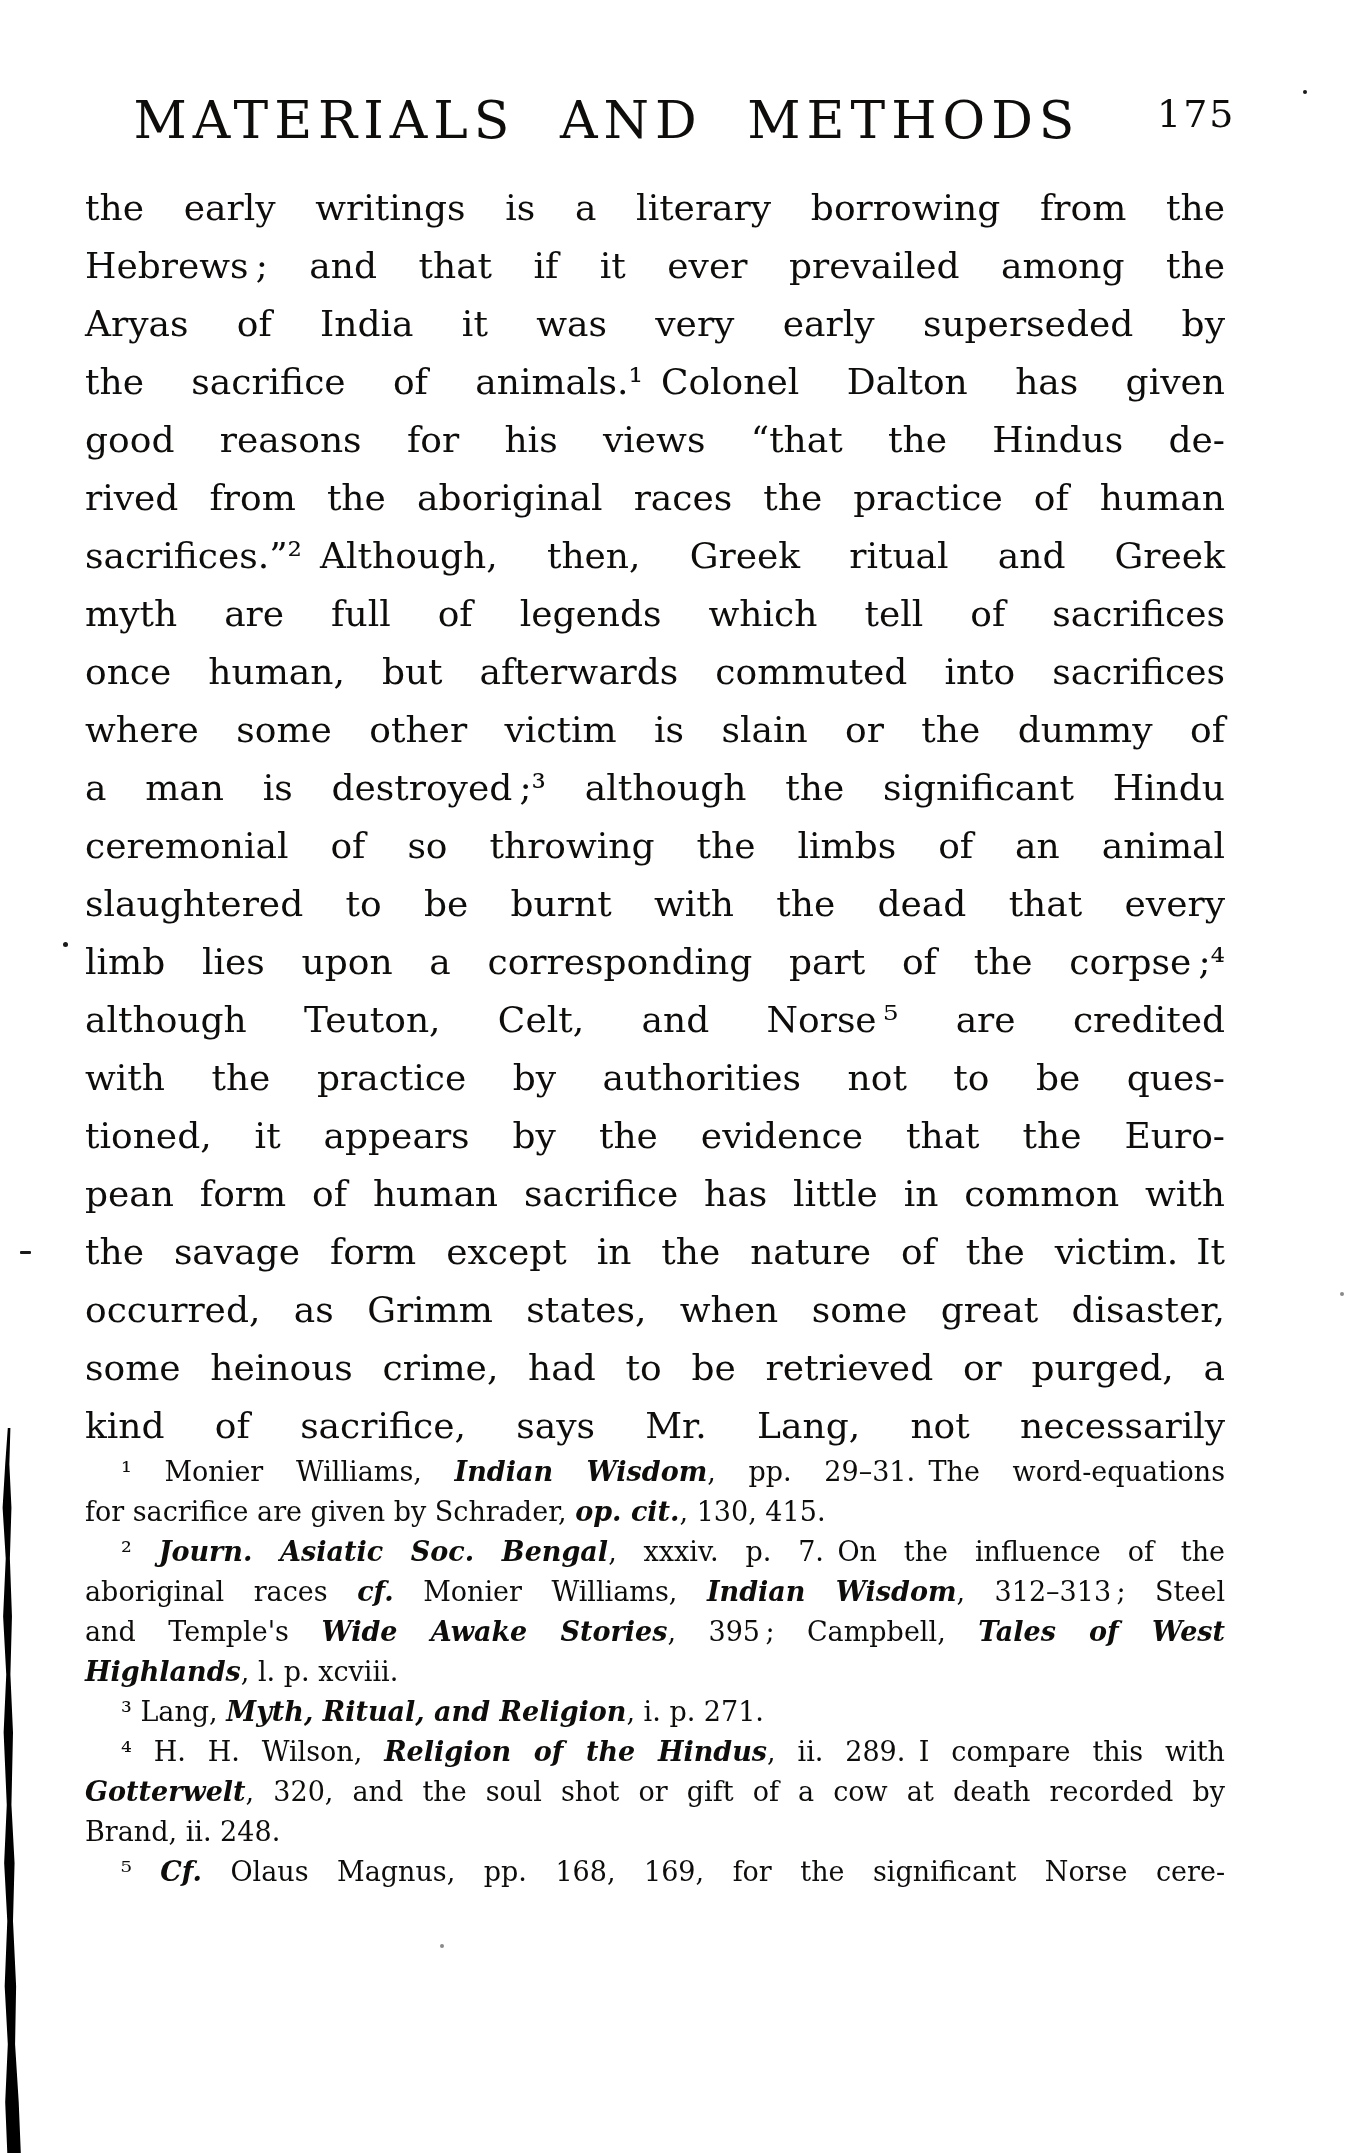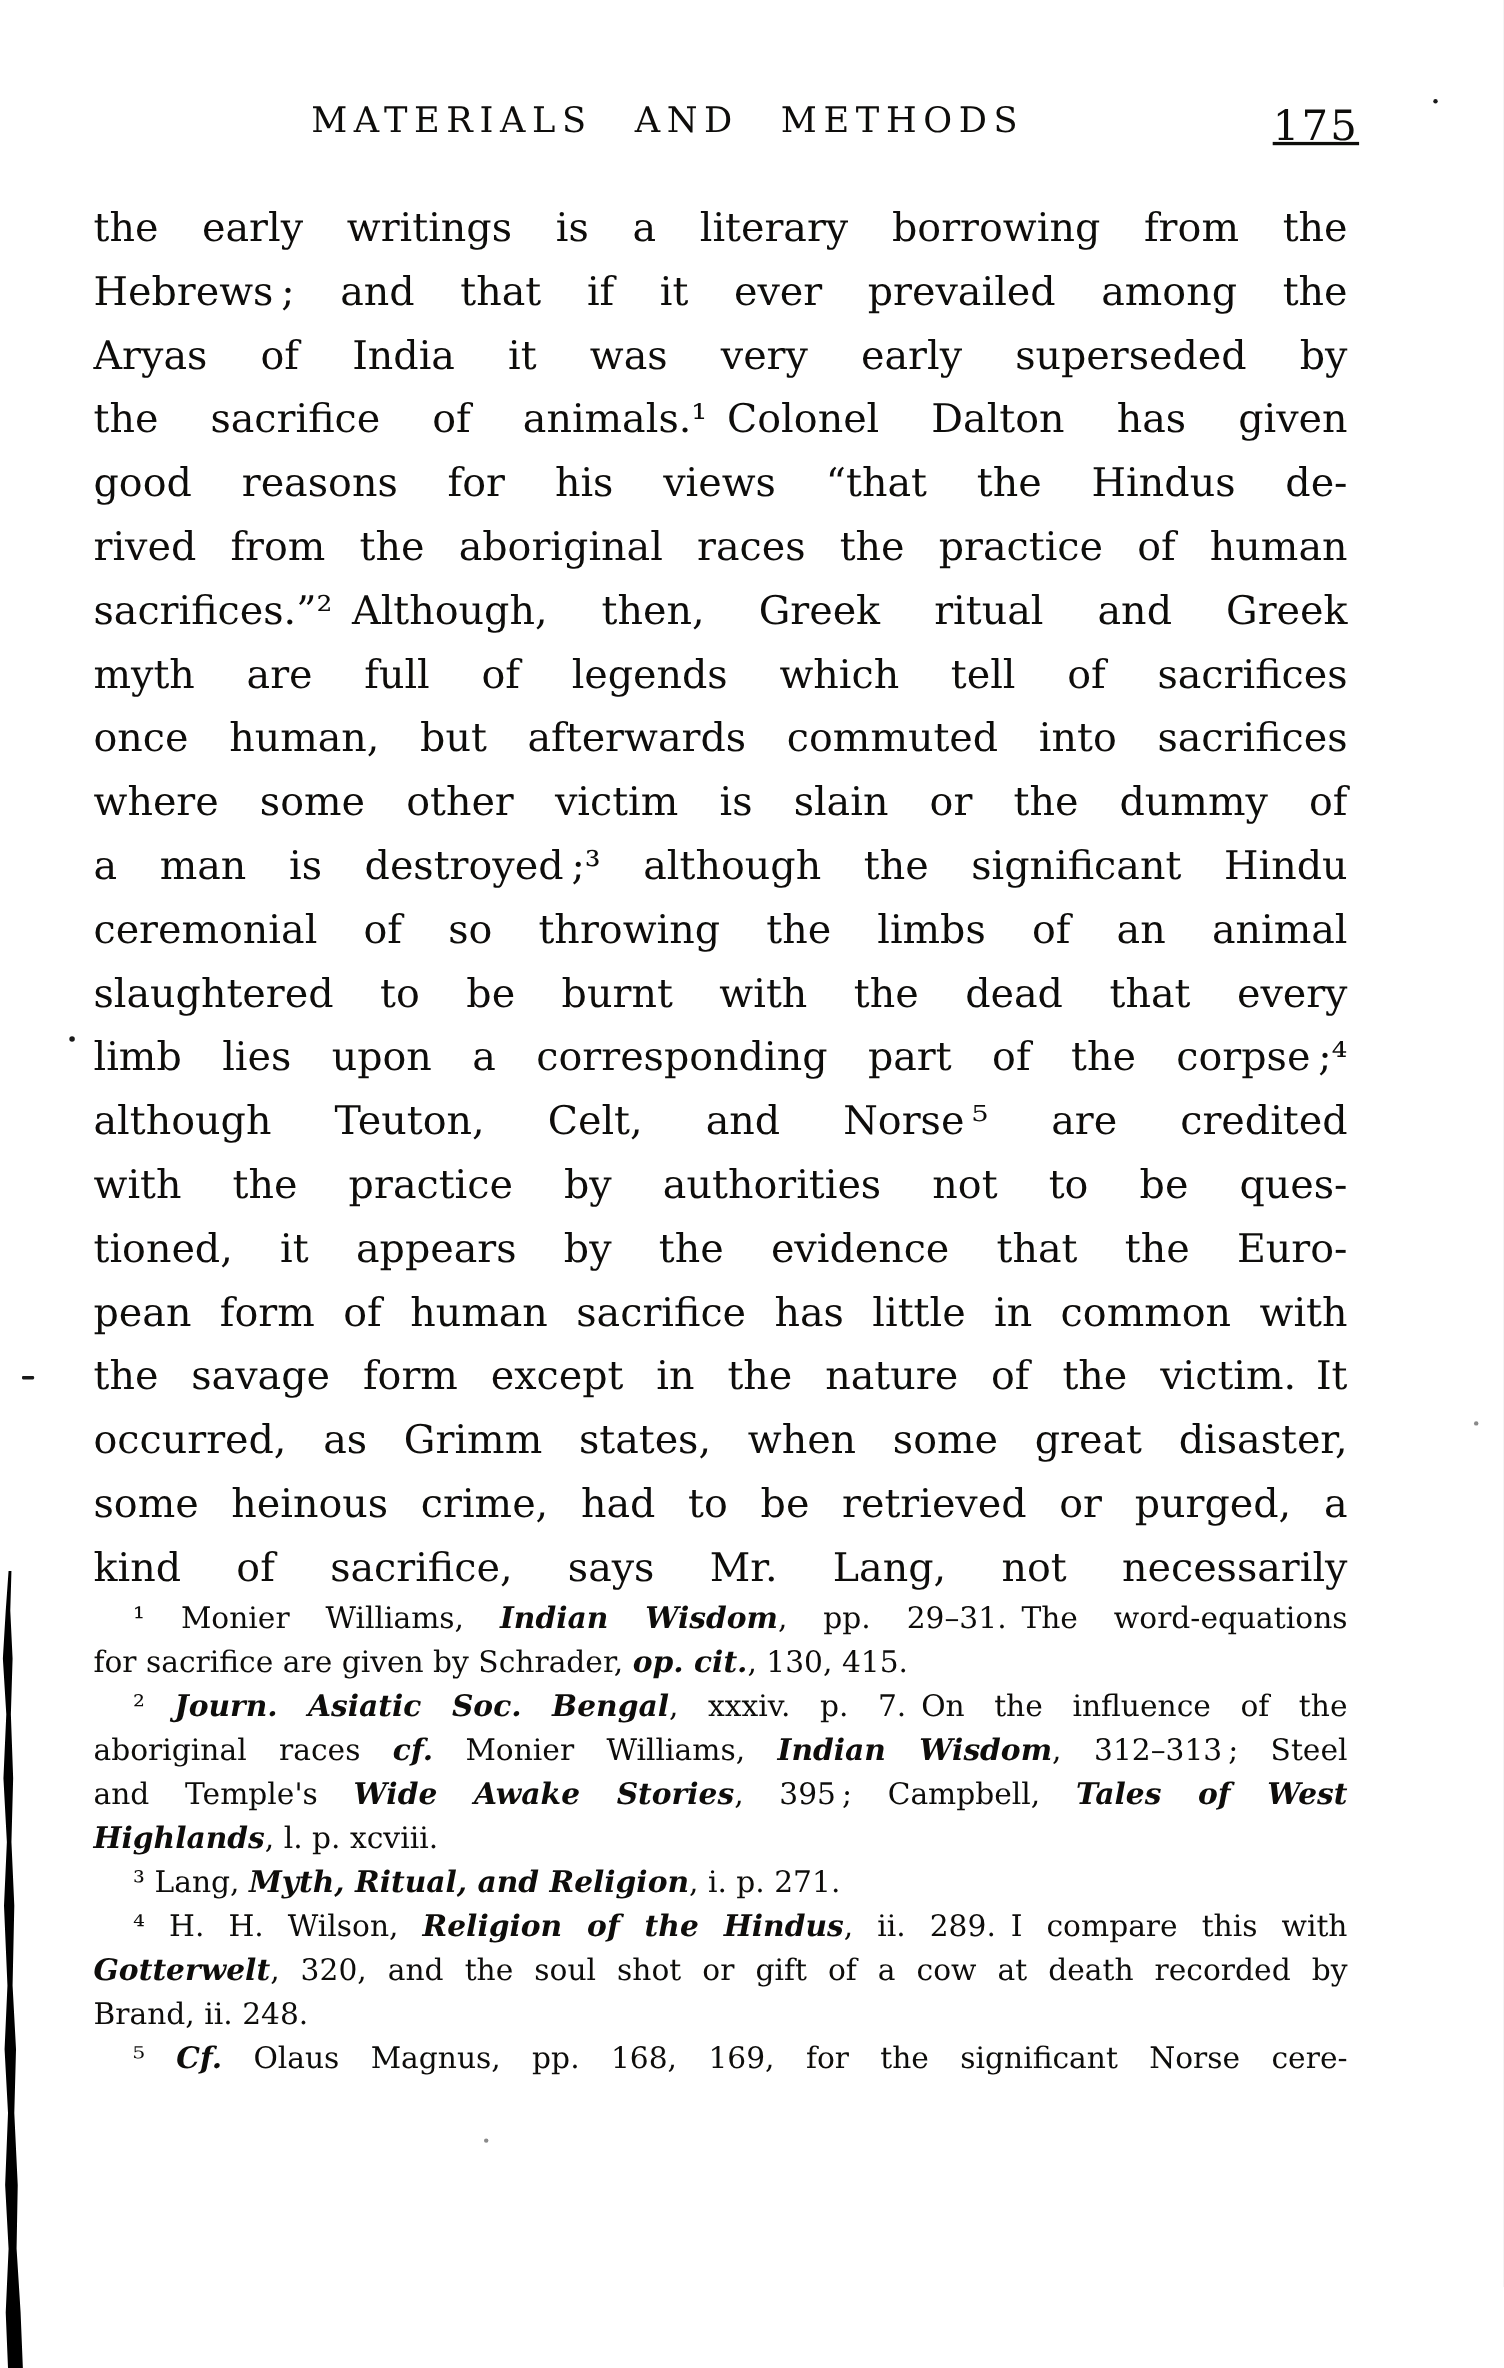"MATERIALS AND METHODS" .running-title { font-size: 32px -> 52px }
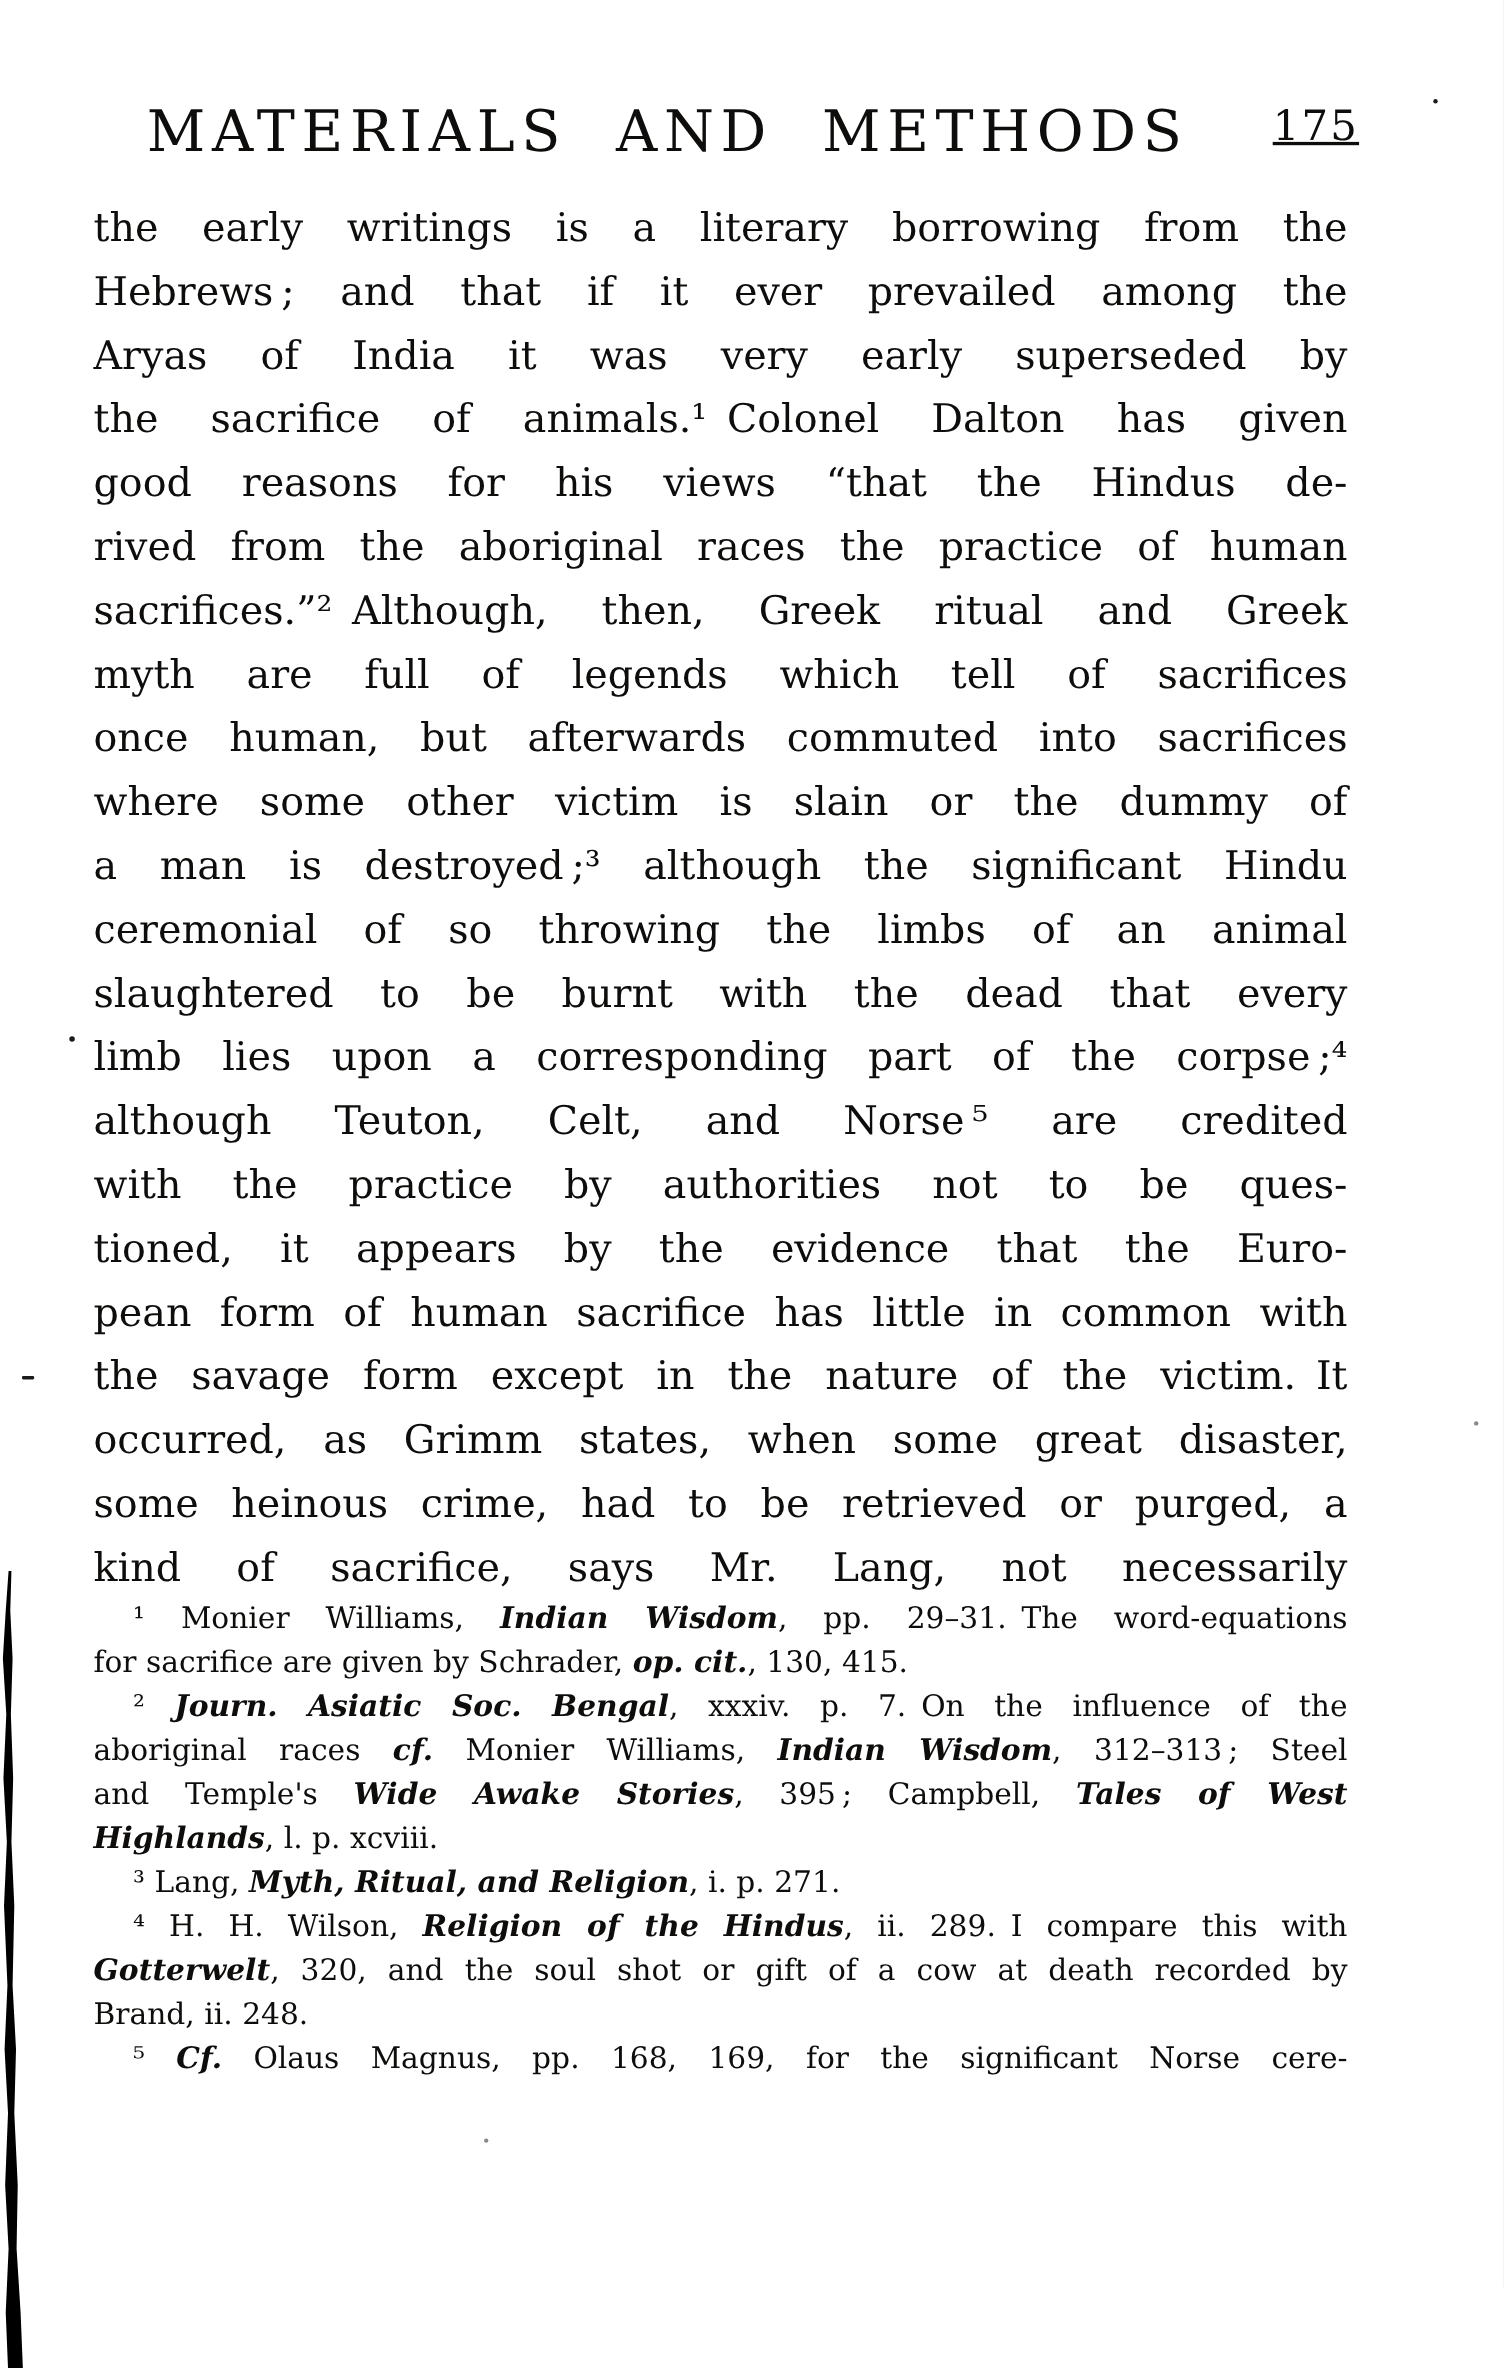"175" .folio { text-decoration: underline -> none }
